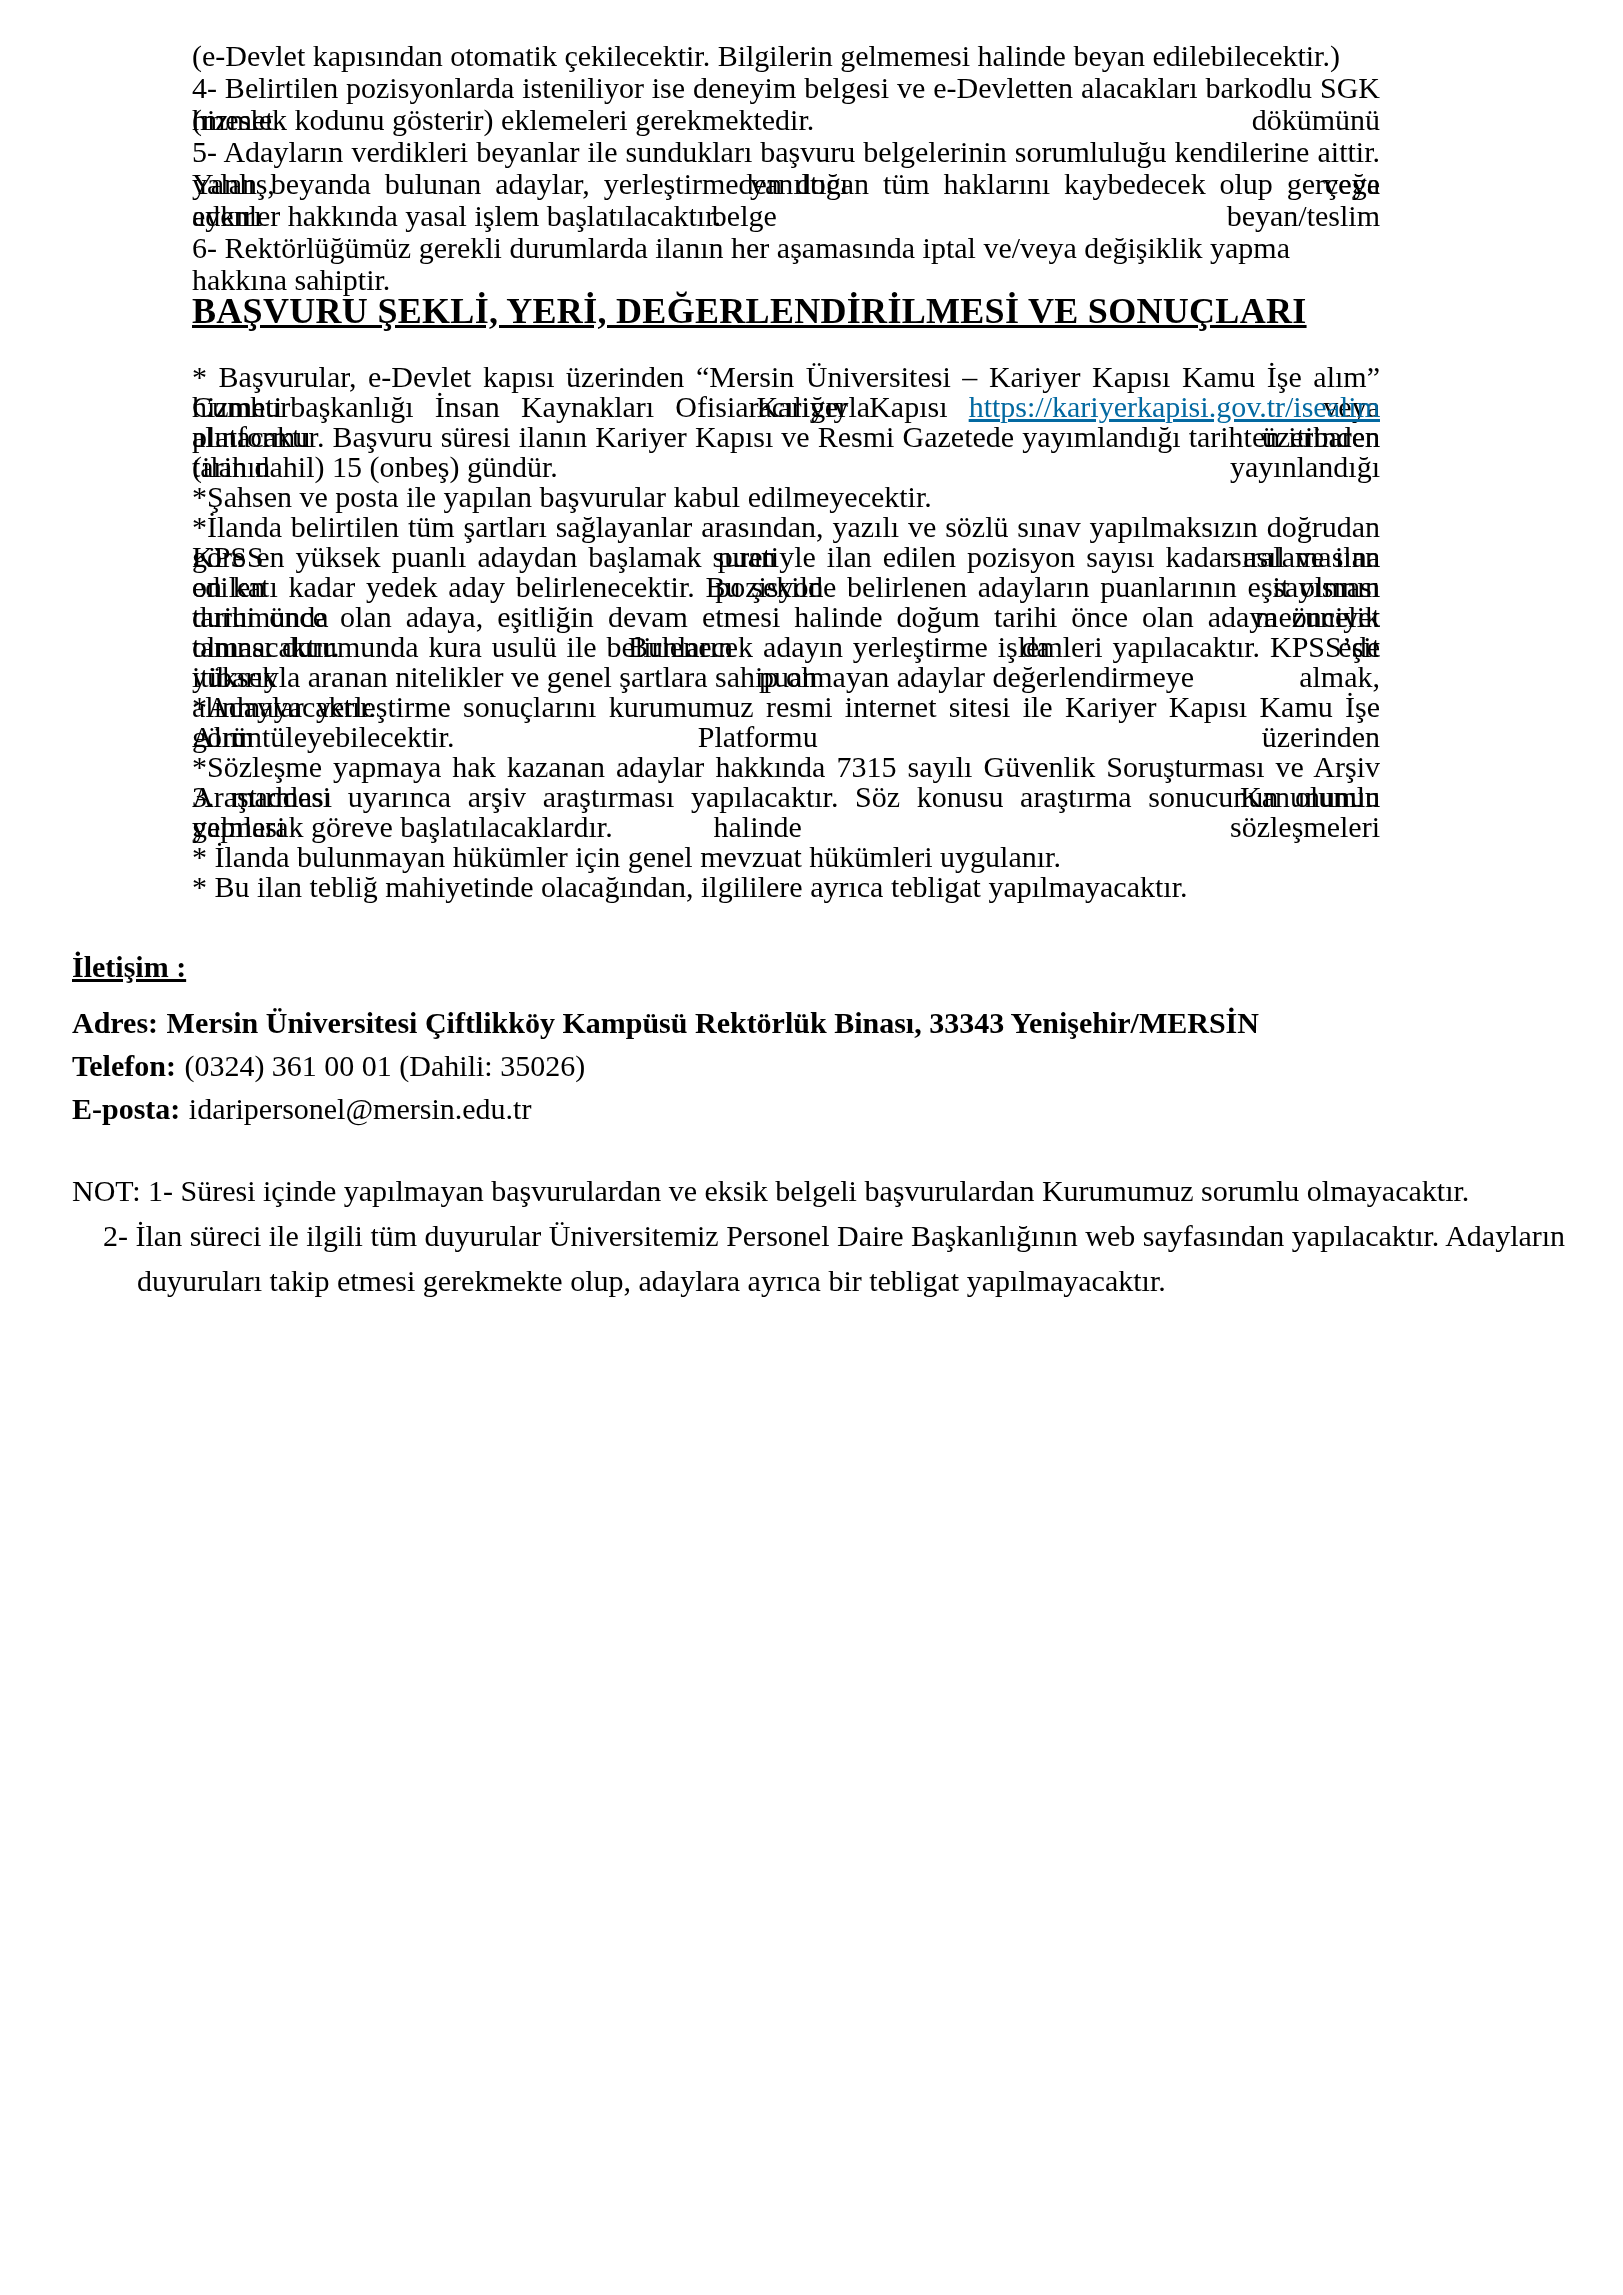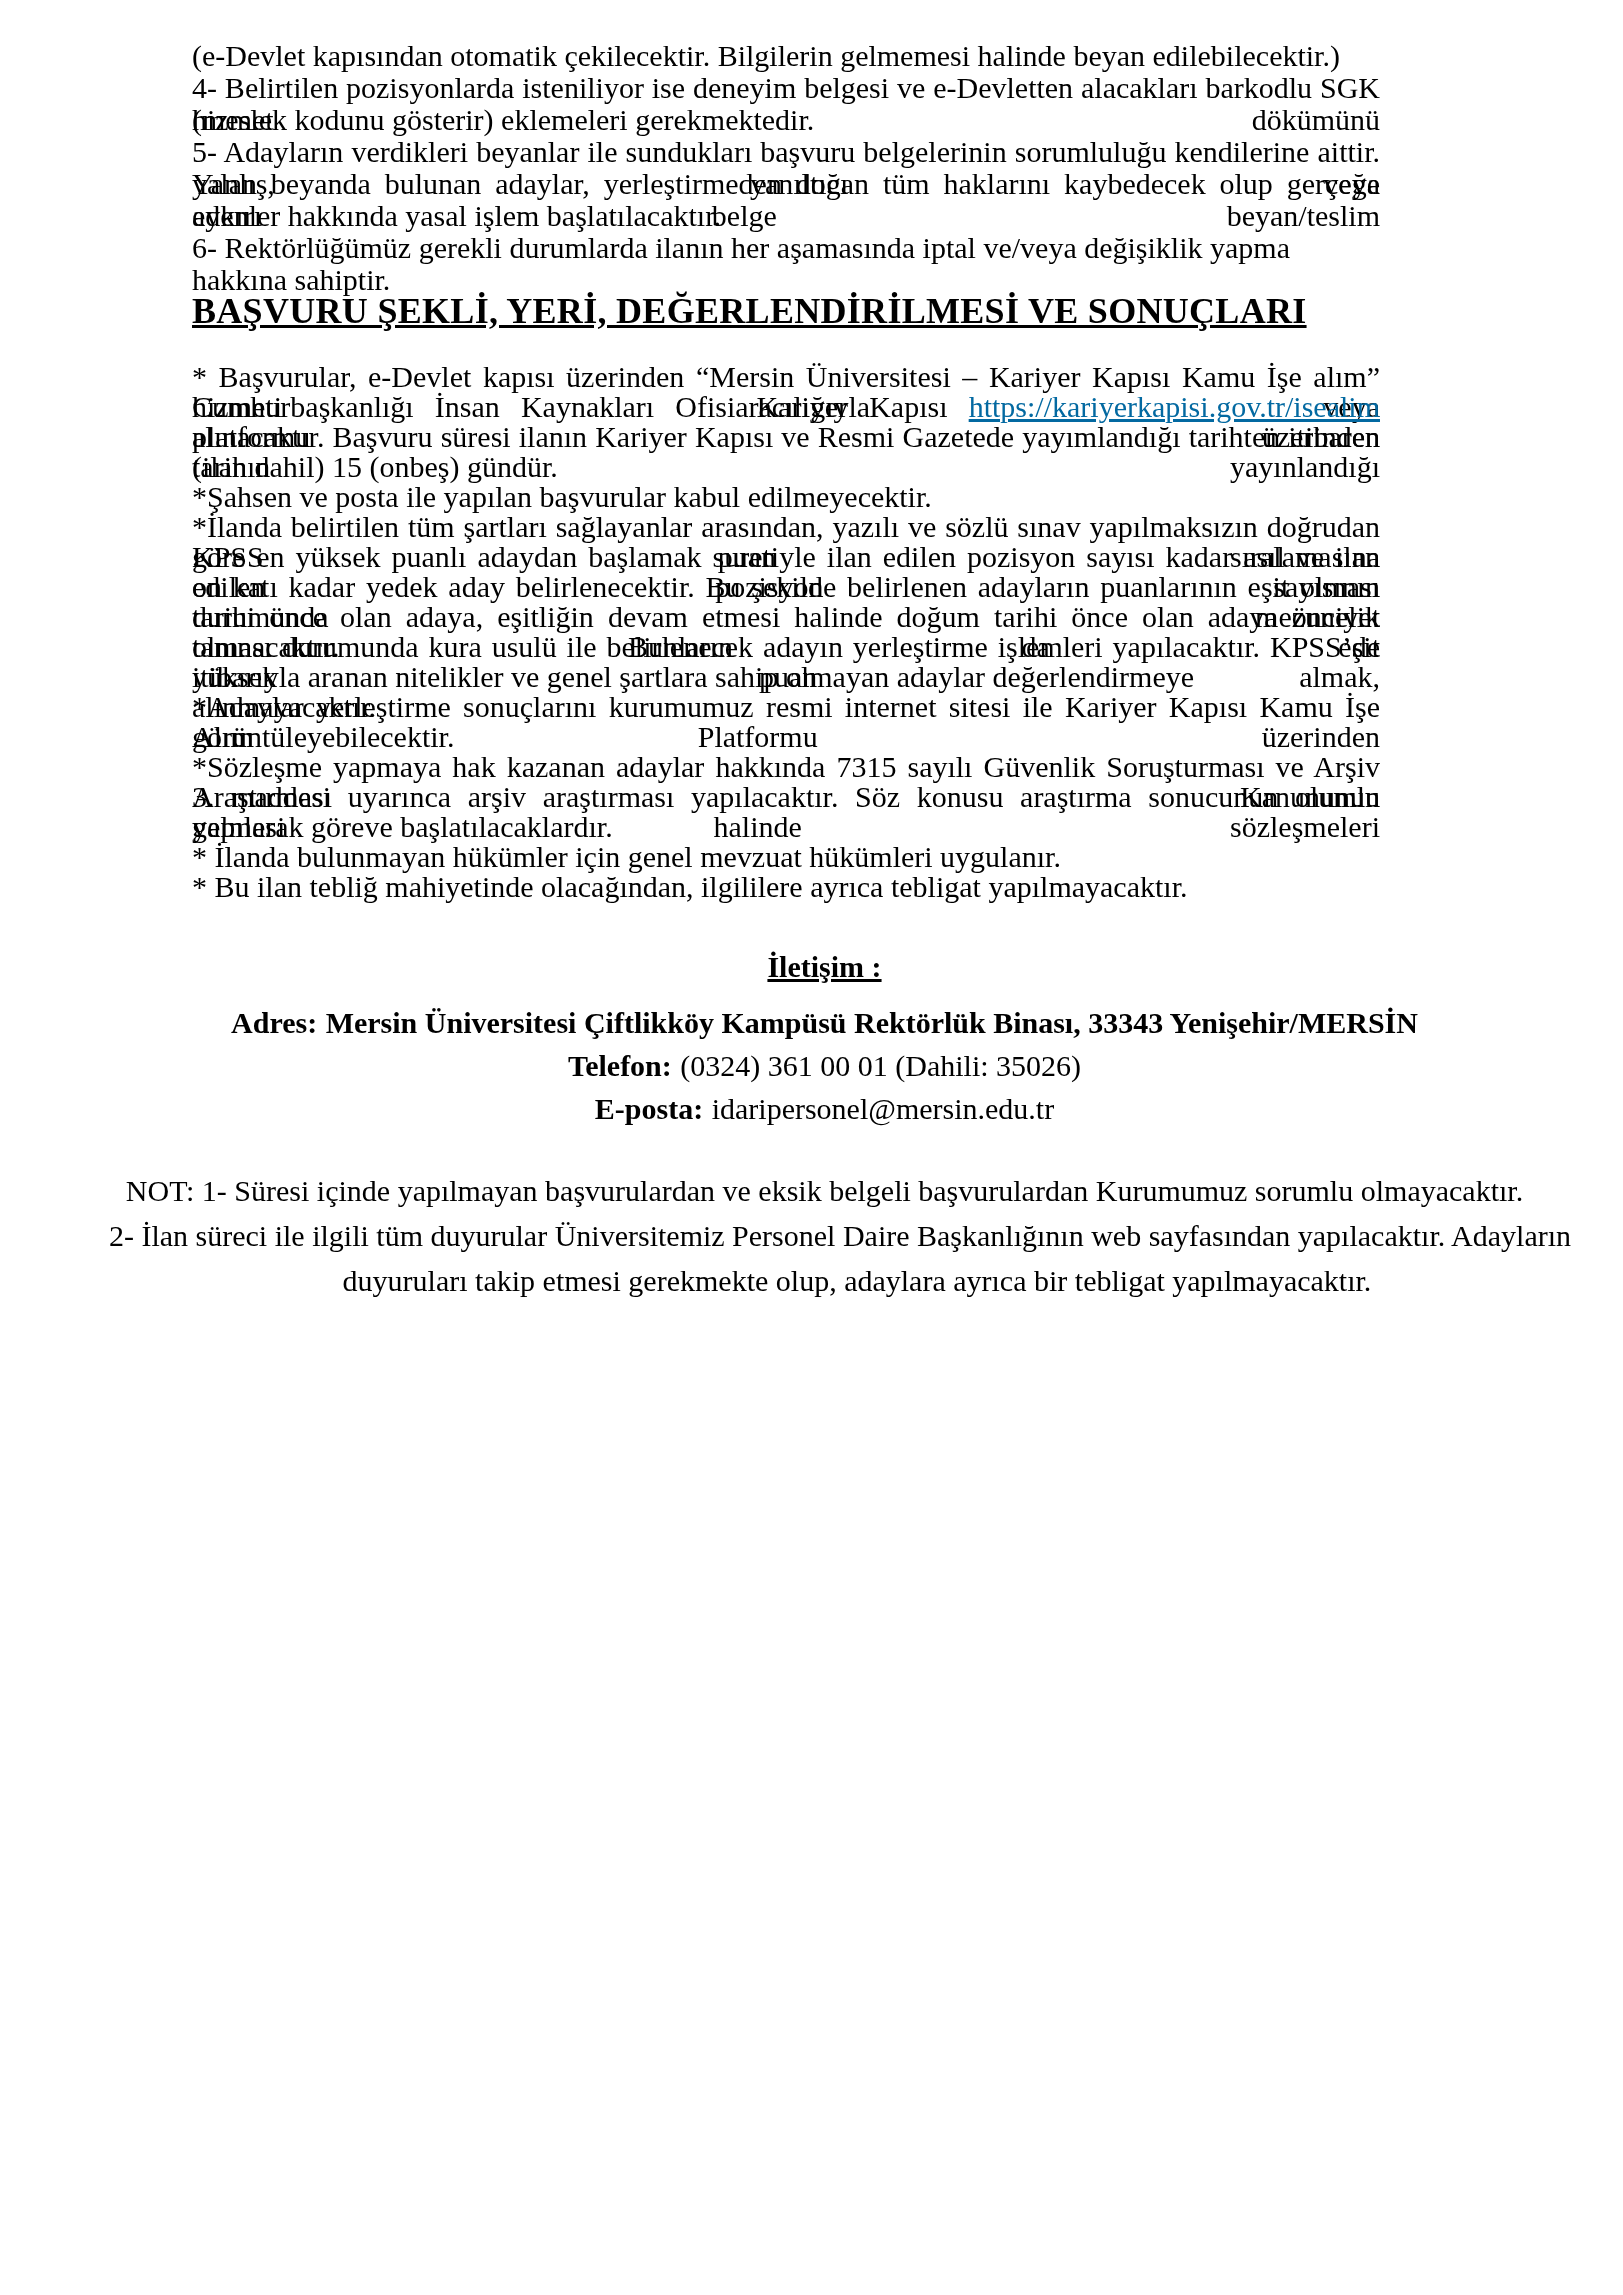"İletişim :" .contact-notes { text-align: center -> none }
